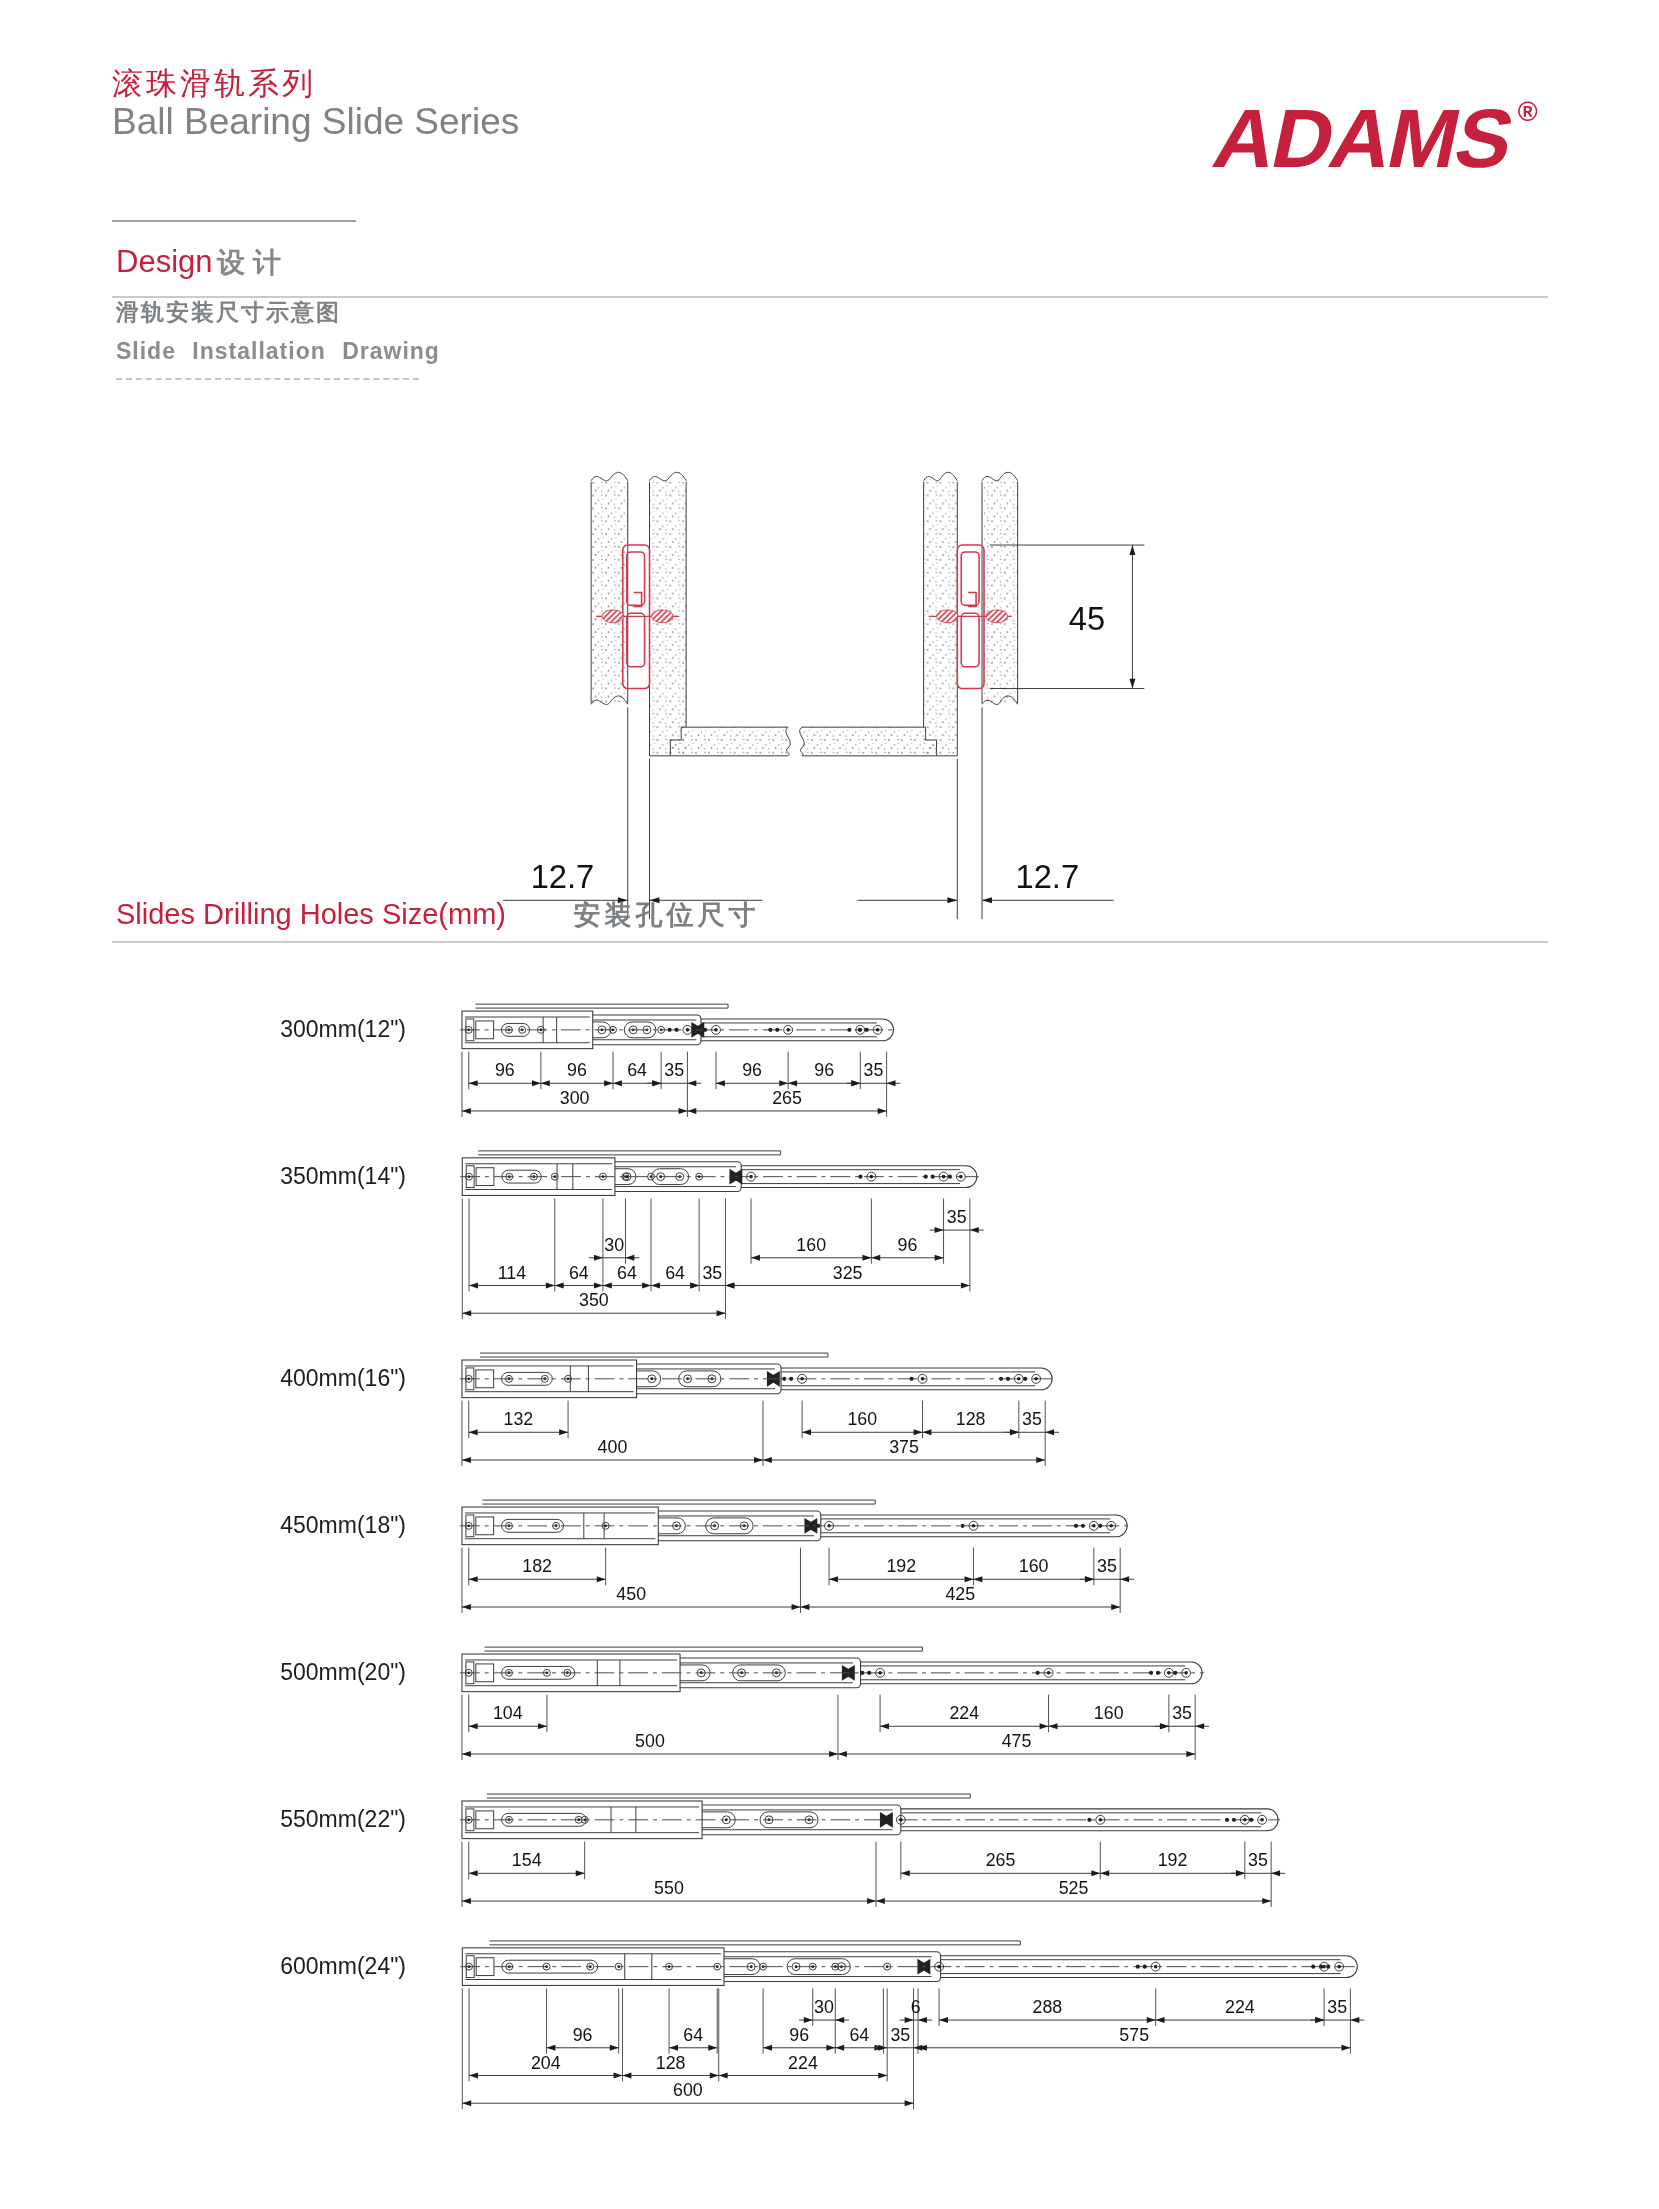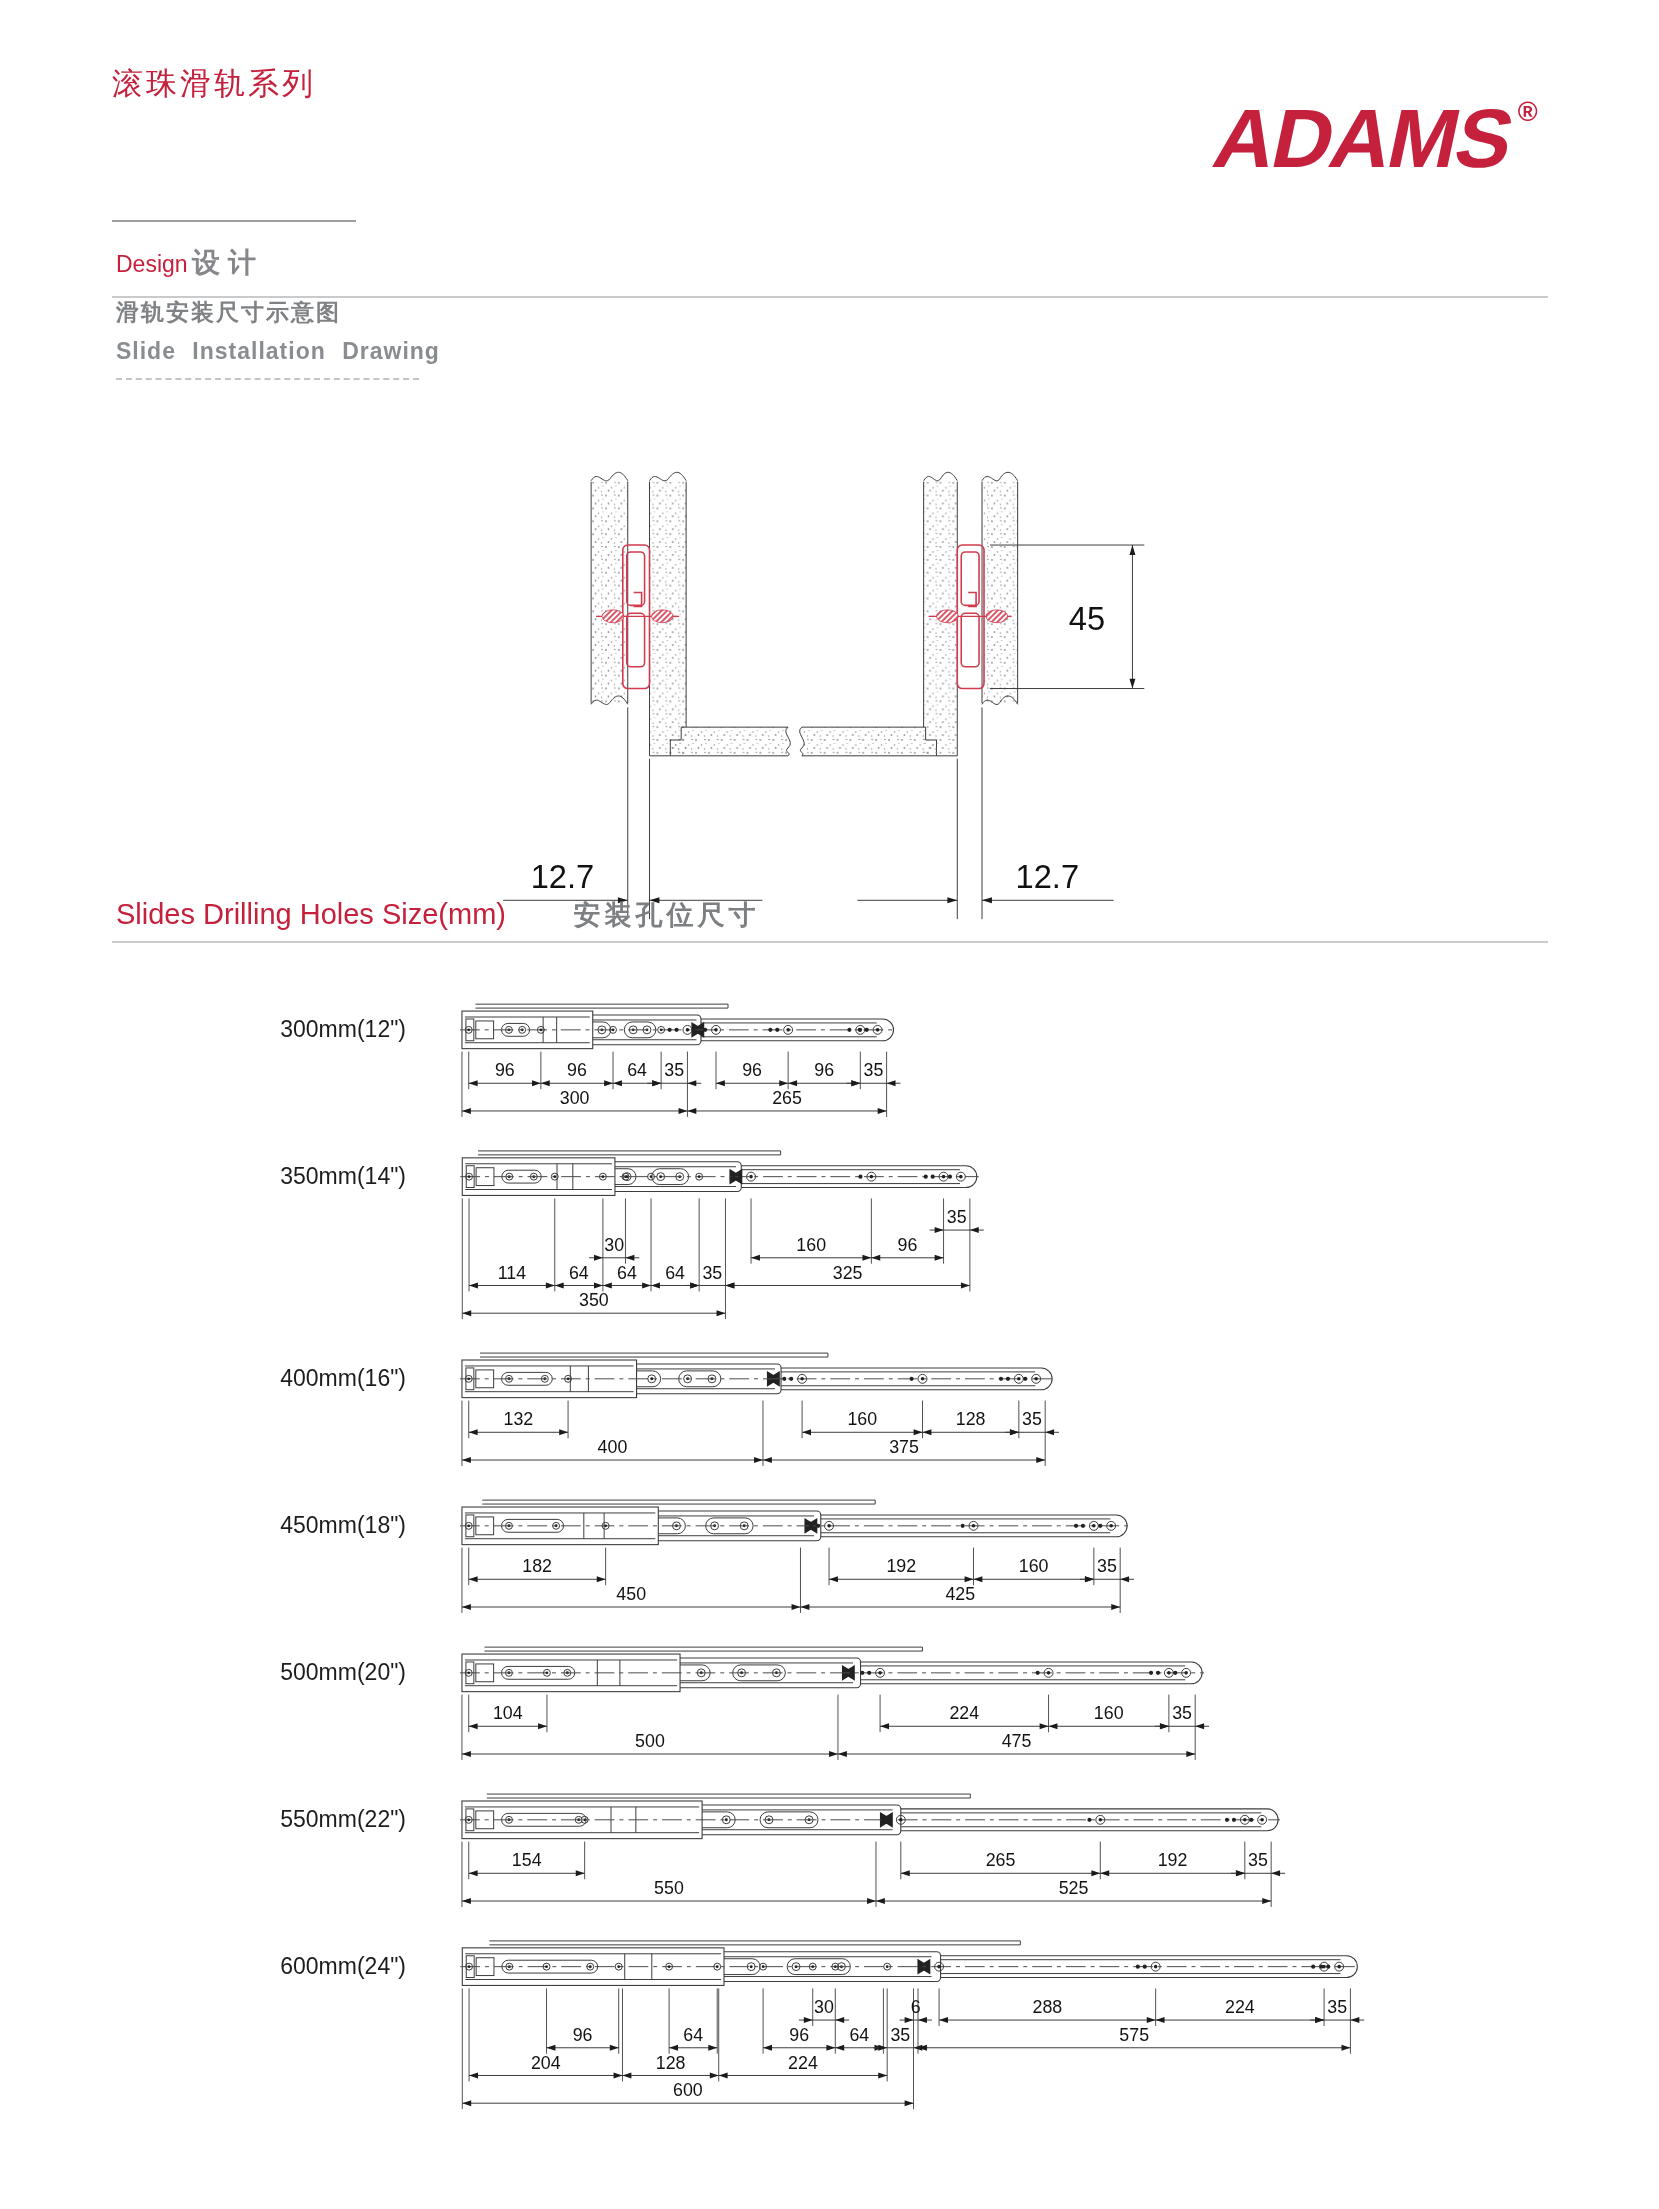"Ball Bearing Slide Series" div.abs { html: none -> <div>Ball Bearing Slide Series</div> }
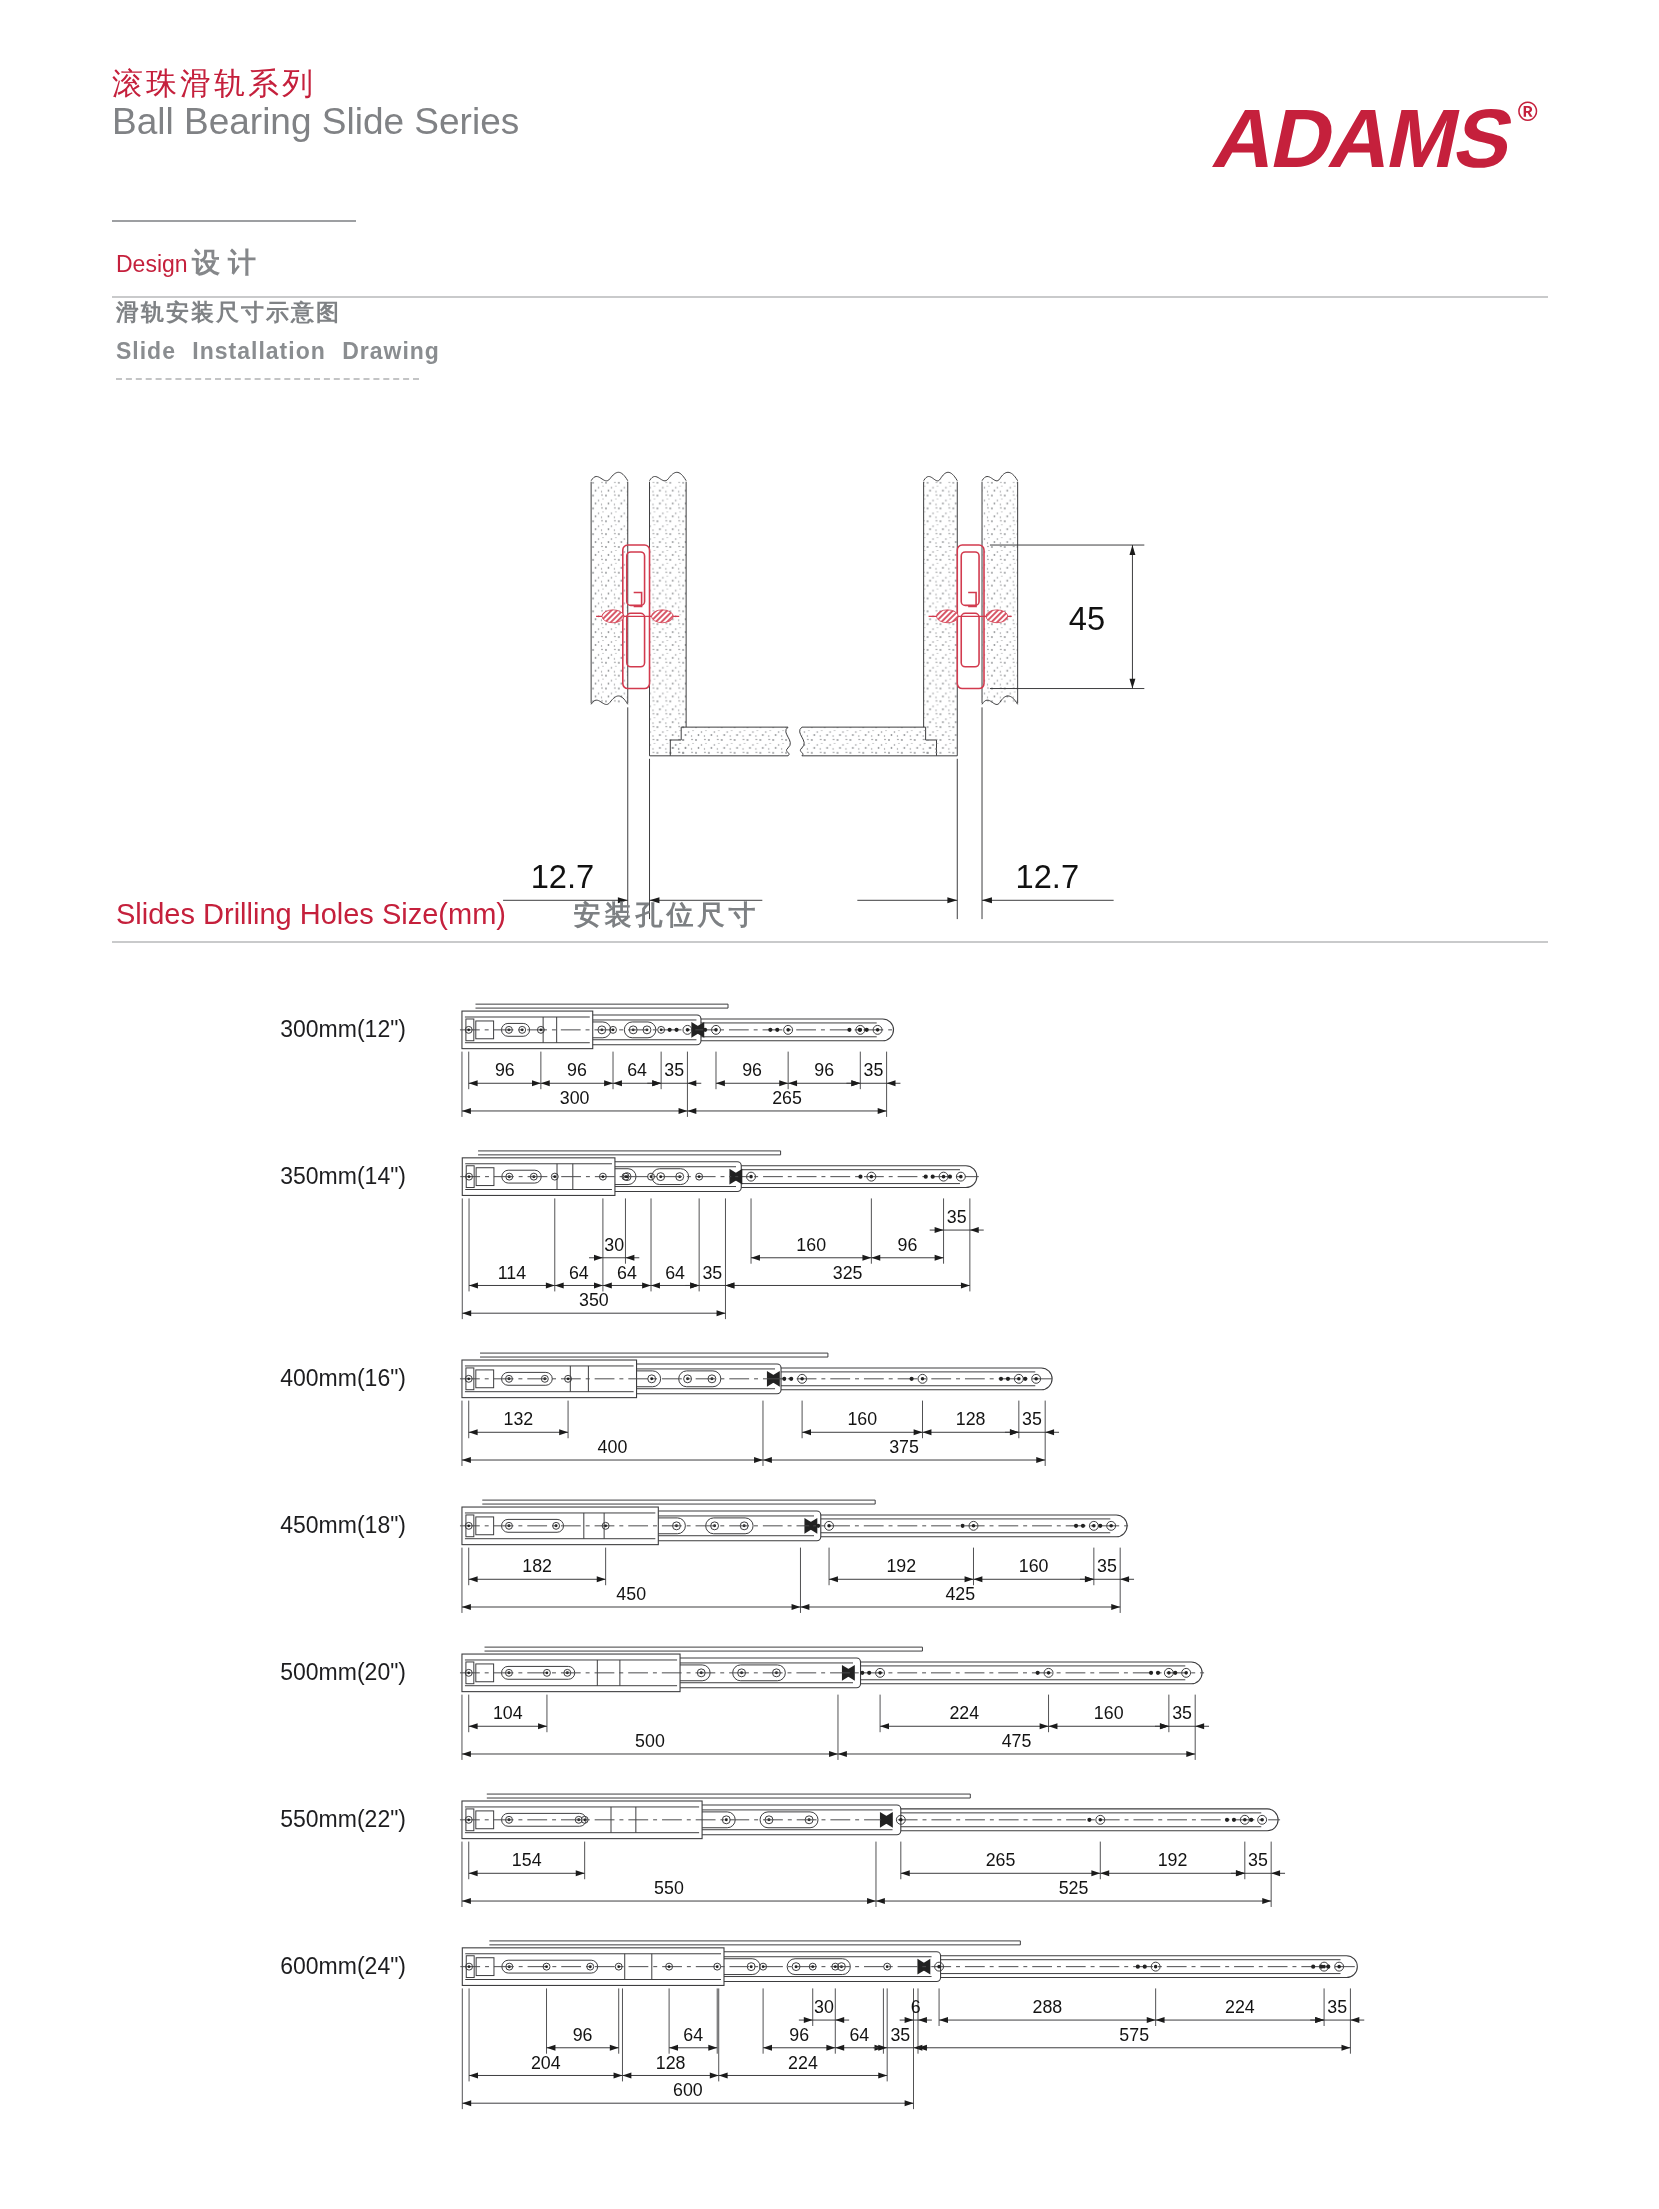"Design" .design-en { font-size: 23px -> 31px }
